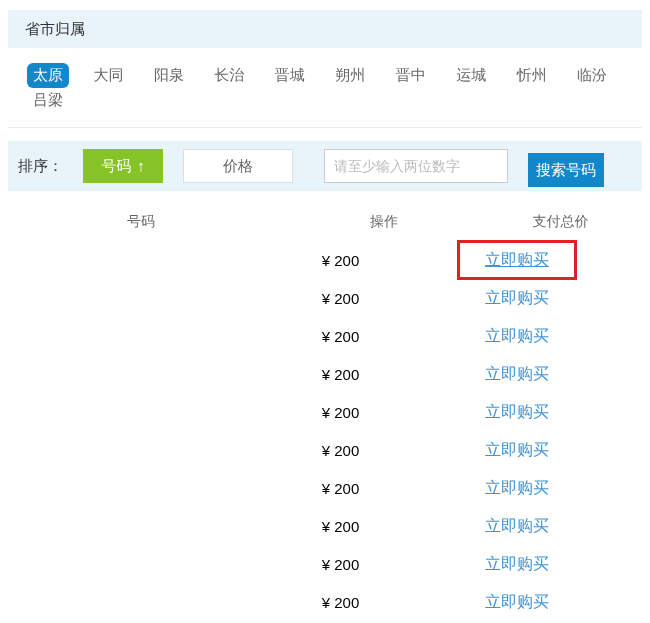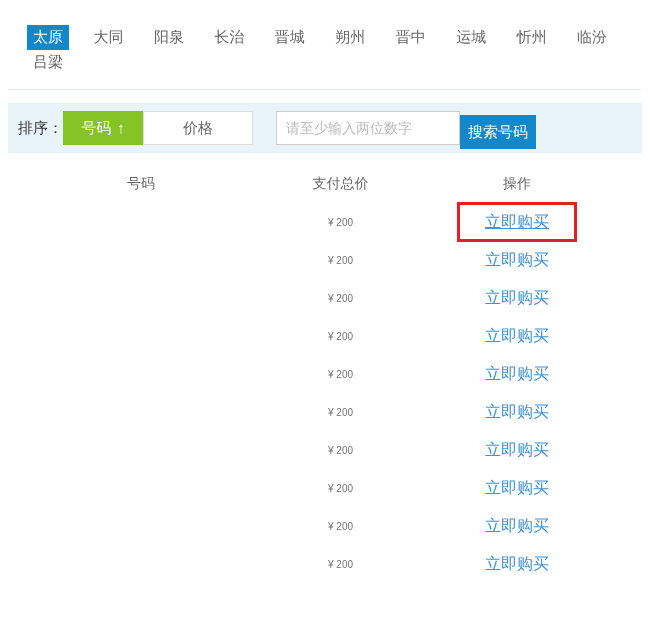"省市归属" div.panel-header { html: none -> <div>省市归属</div> }
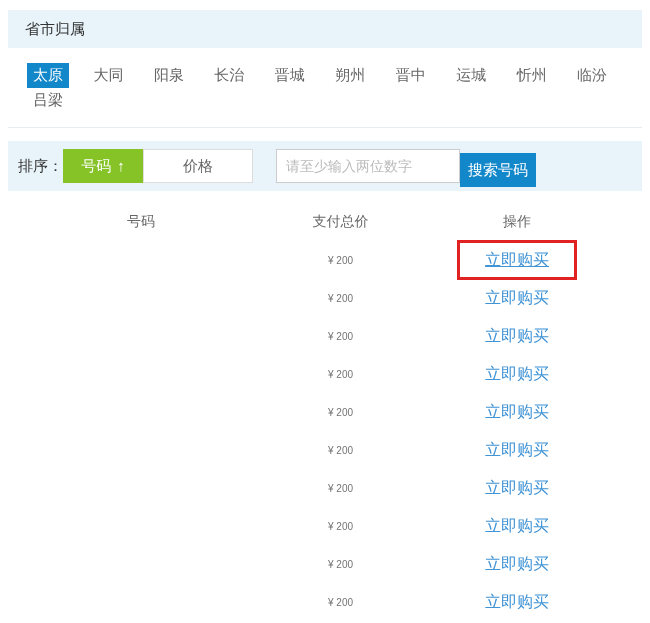"太原" .tab { border-radius: none -> 6px }
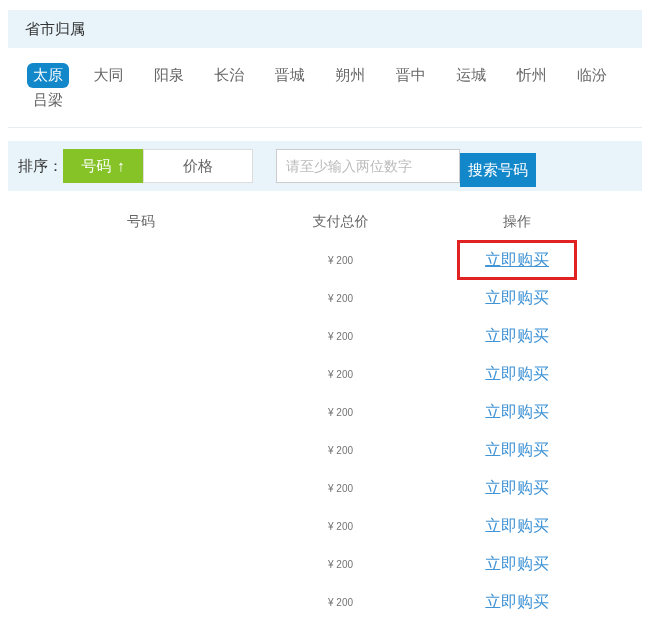"排序：" .sort-bar { gap: none -> 20px }
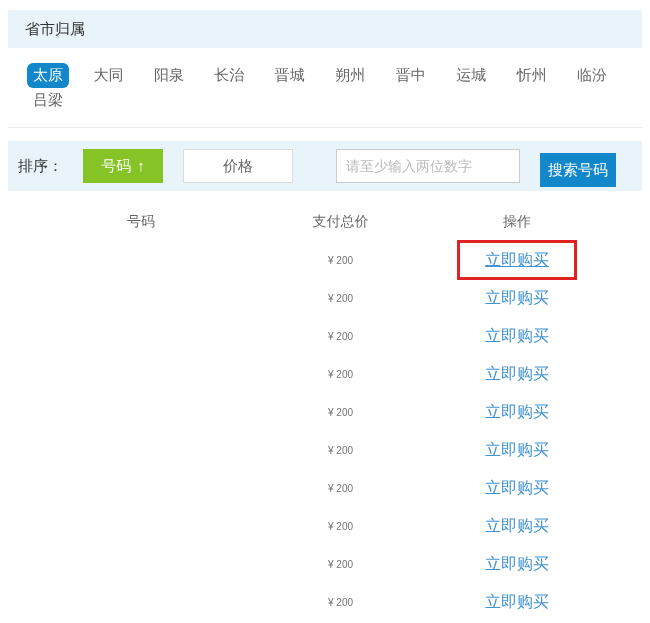"请至少输入两位数字" .search-input { margin-left: 23px -> 11px }
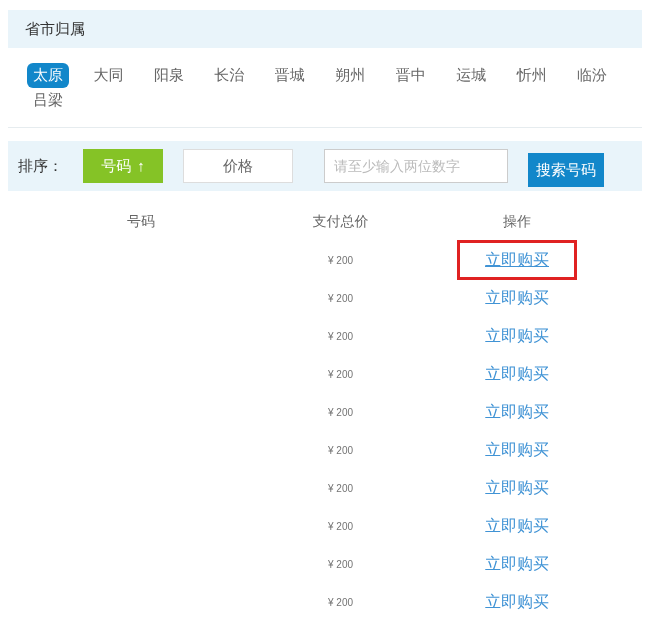"支付总价" span.col { order: before "操作" -> after "操作" }
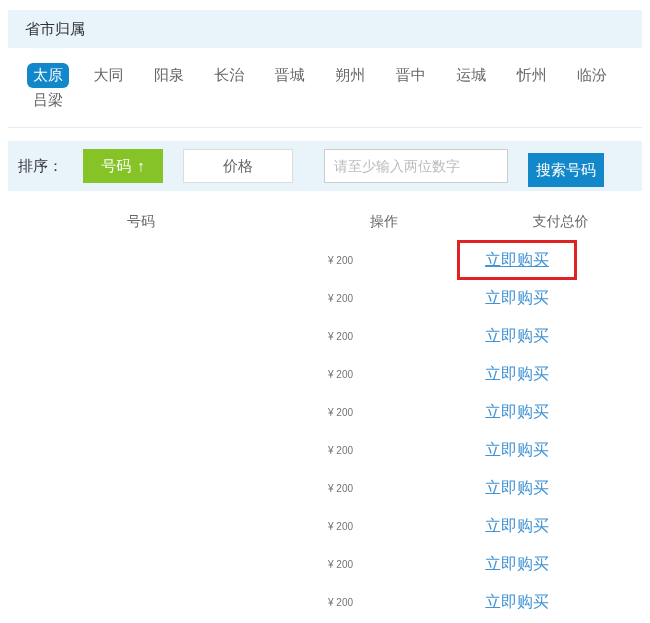"¥ 200" .row .col2 { color: #737373 -> #000000; font-size: 10px -> 15px }
